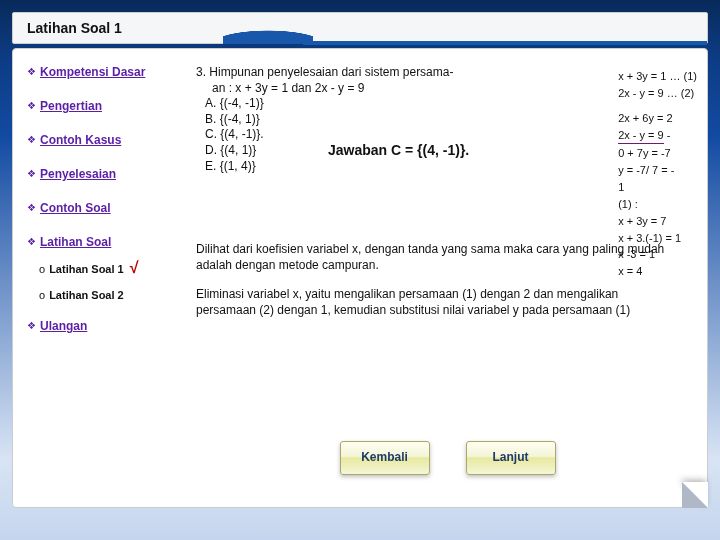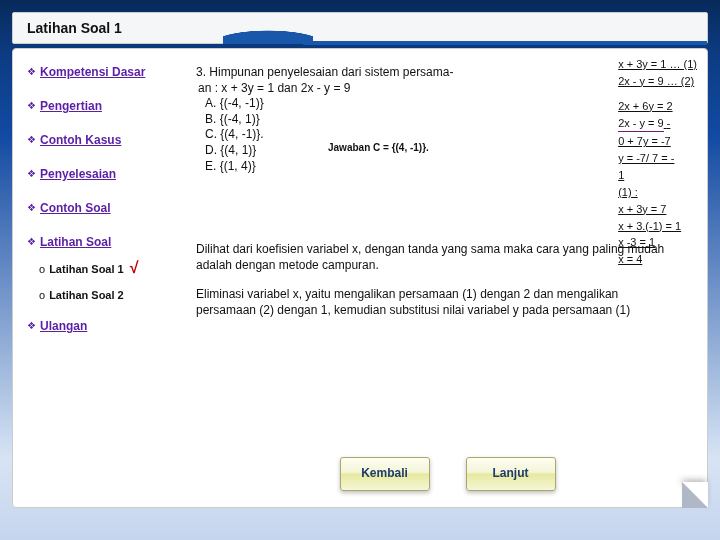"x + 3y = 1" .work { text-decoration: underline -> none; top: 8px -> 20px }
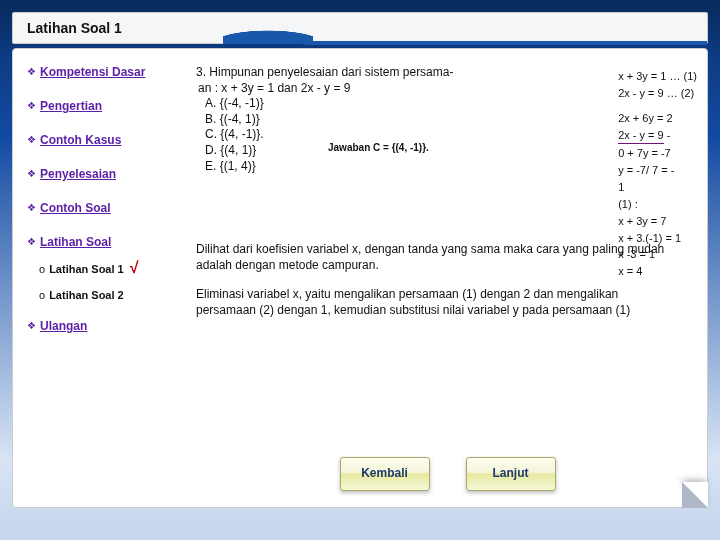"an : x + 3y" div { margin-left: 2px -> 16px }
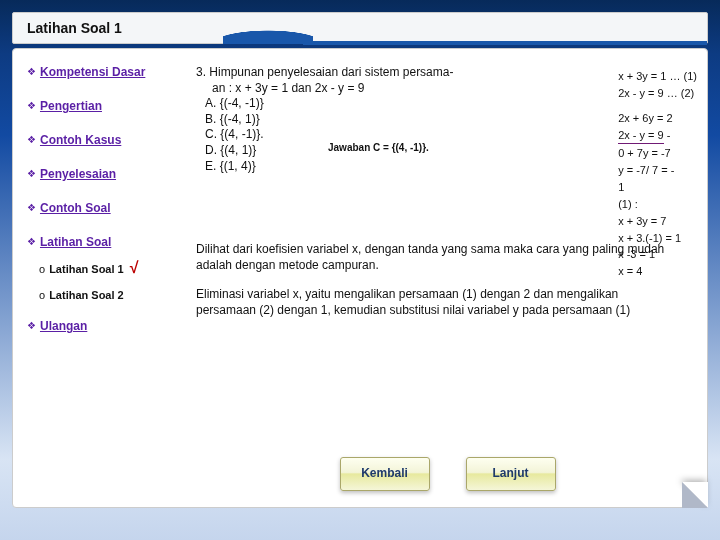"Jawaban C = {(4, -1)}." .answer { font-size: 10px -> 14px }
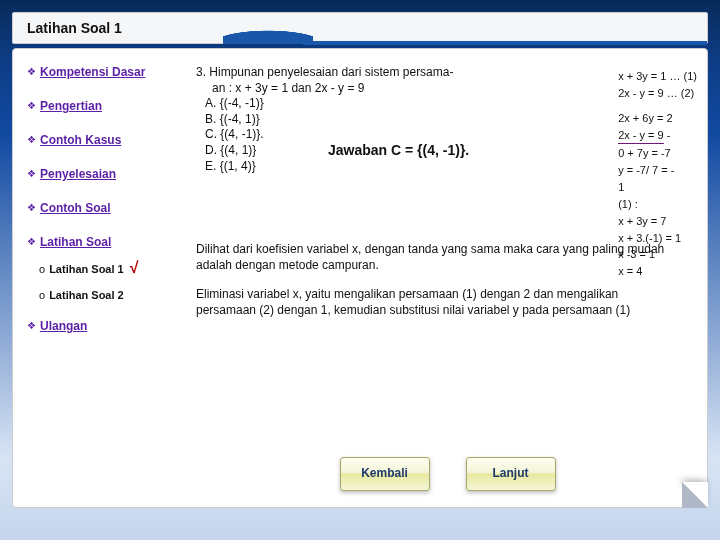"Kembali" .nav-buttons { bottom: 16px -> 32px }
